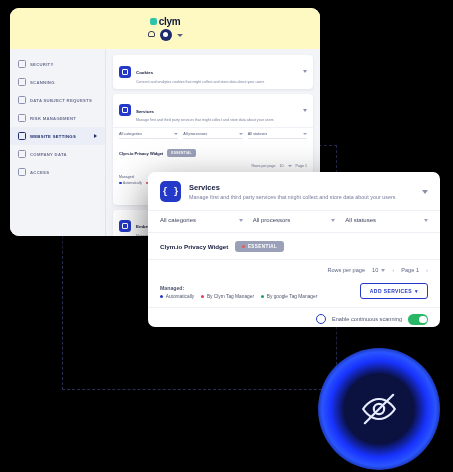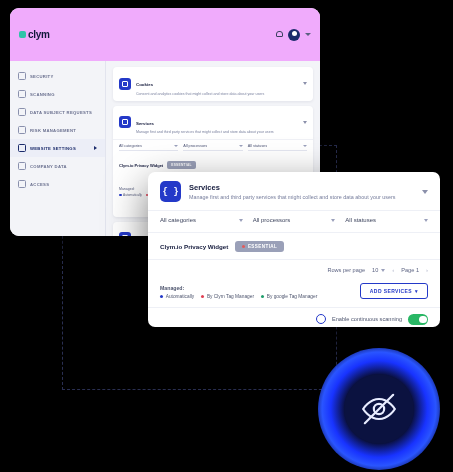"clym" .app-top { background: #f0abfc -> #fef9c3; flex-direction: none -> column; padding: 14px 9px -> 8px 9px }
